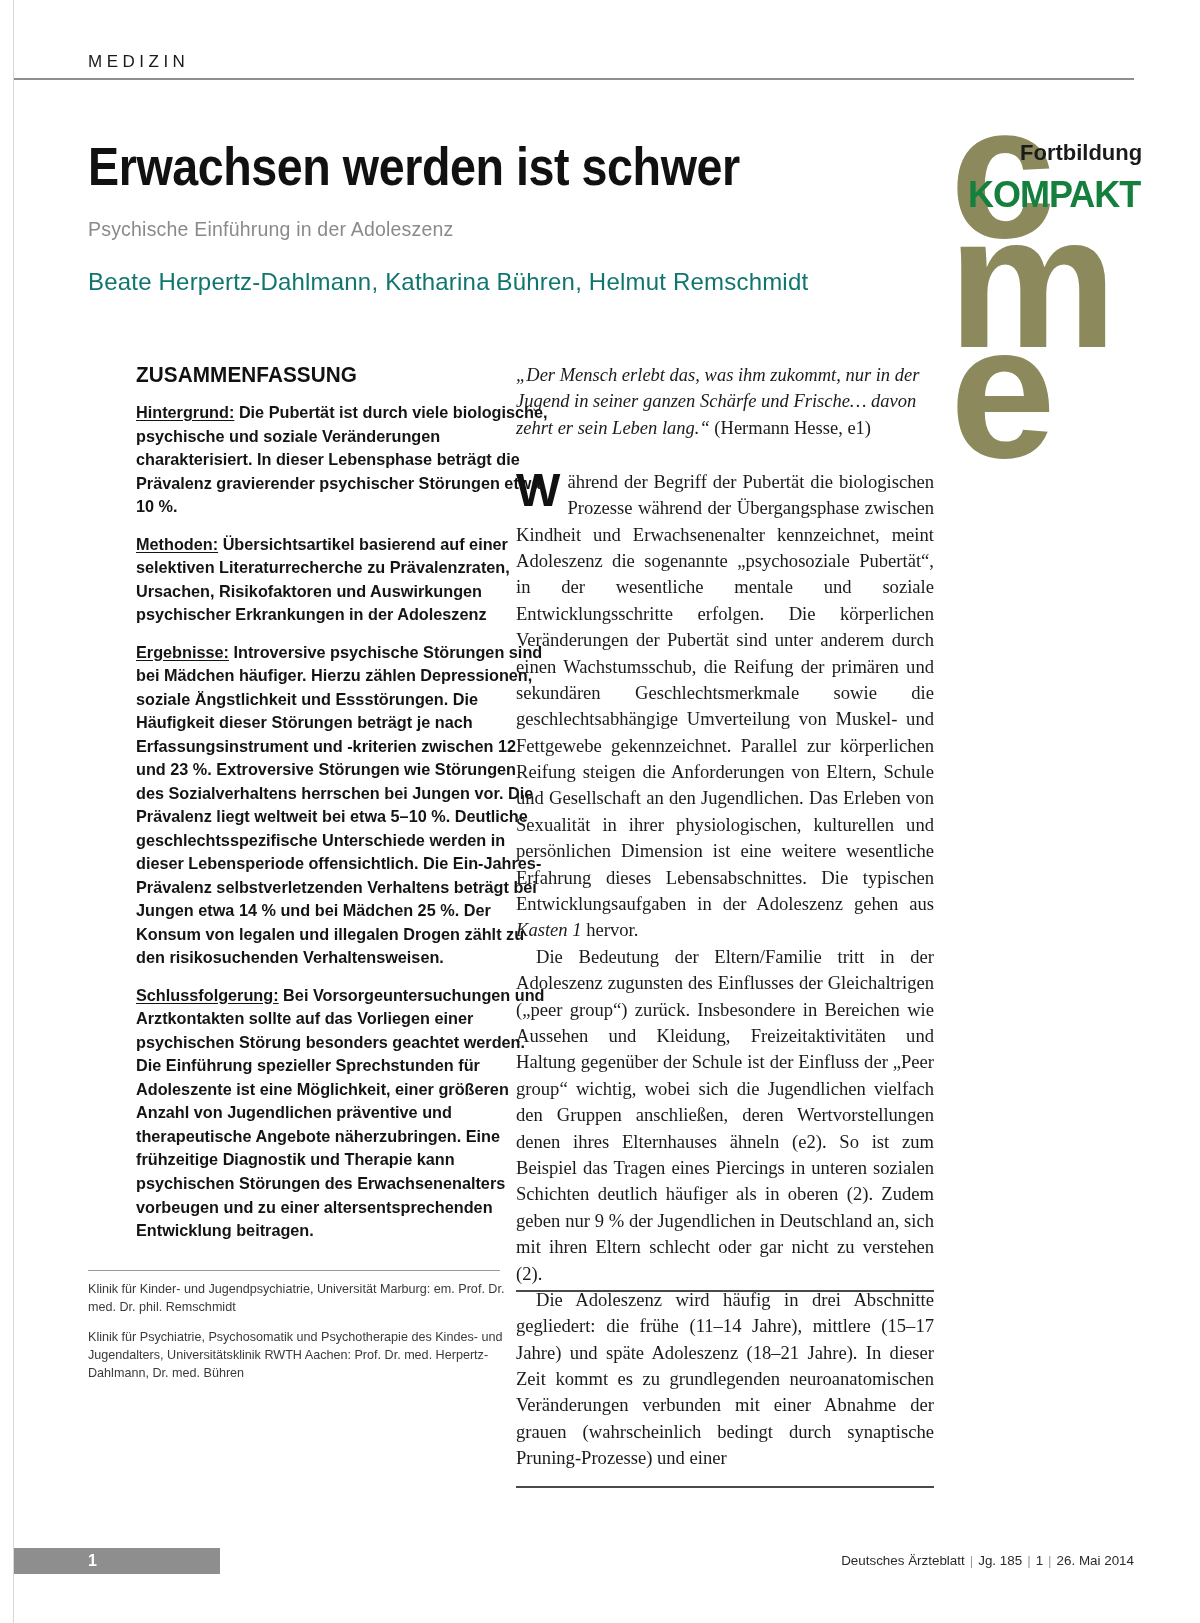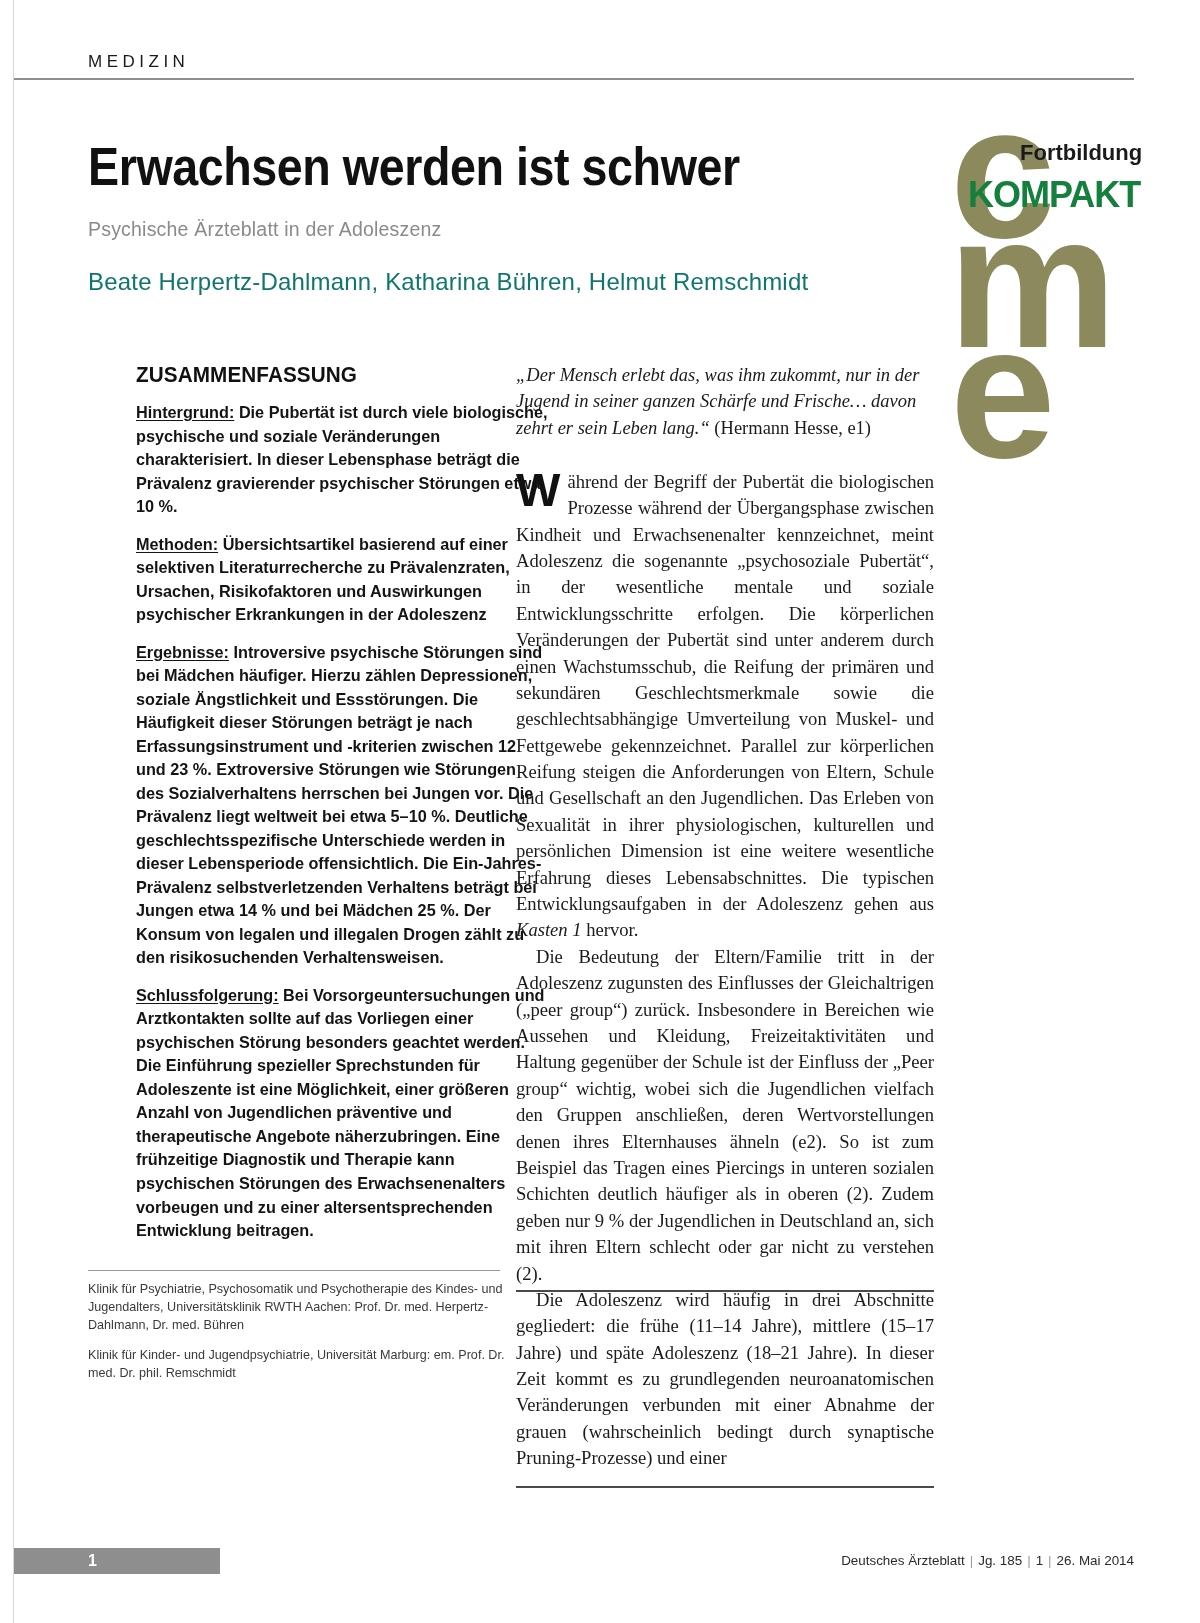"Psychische Ärzteblatt in der Adoleszenz" div.subtitle { text: Ärzteblatt -> Einführung }
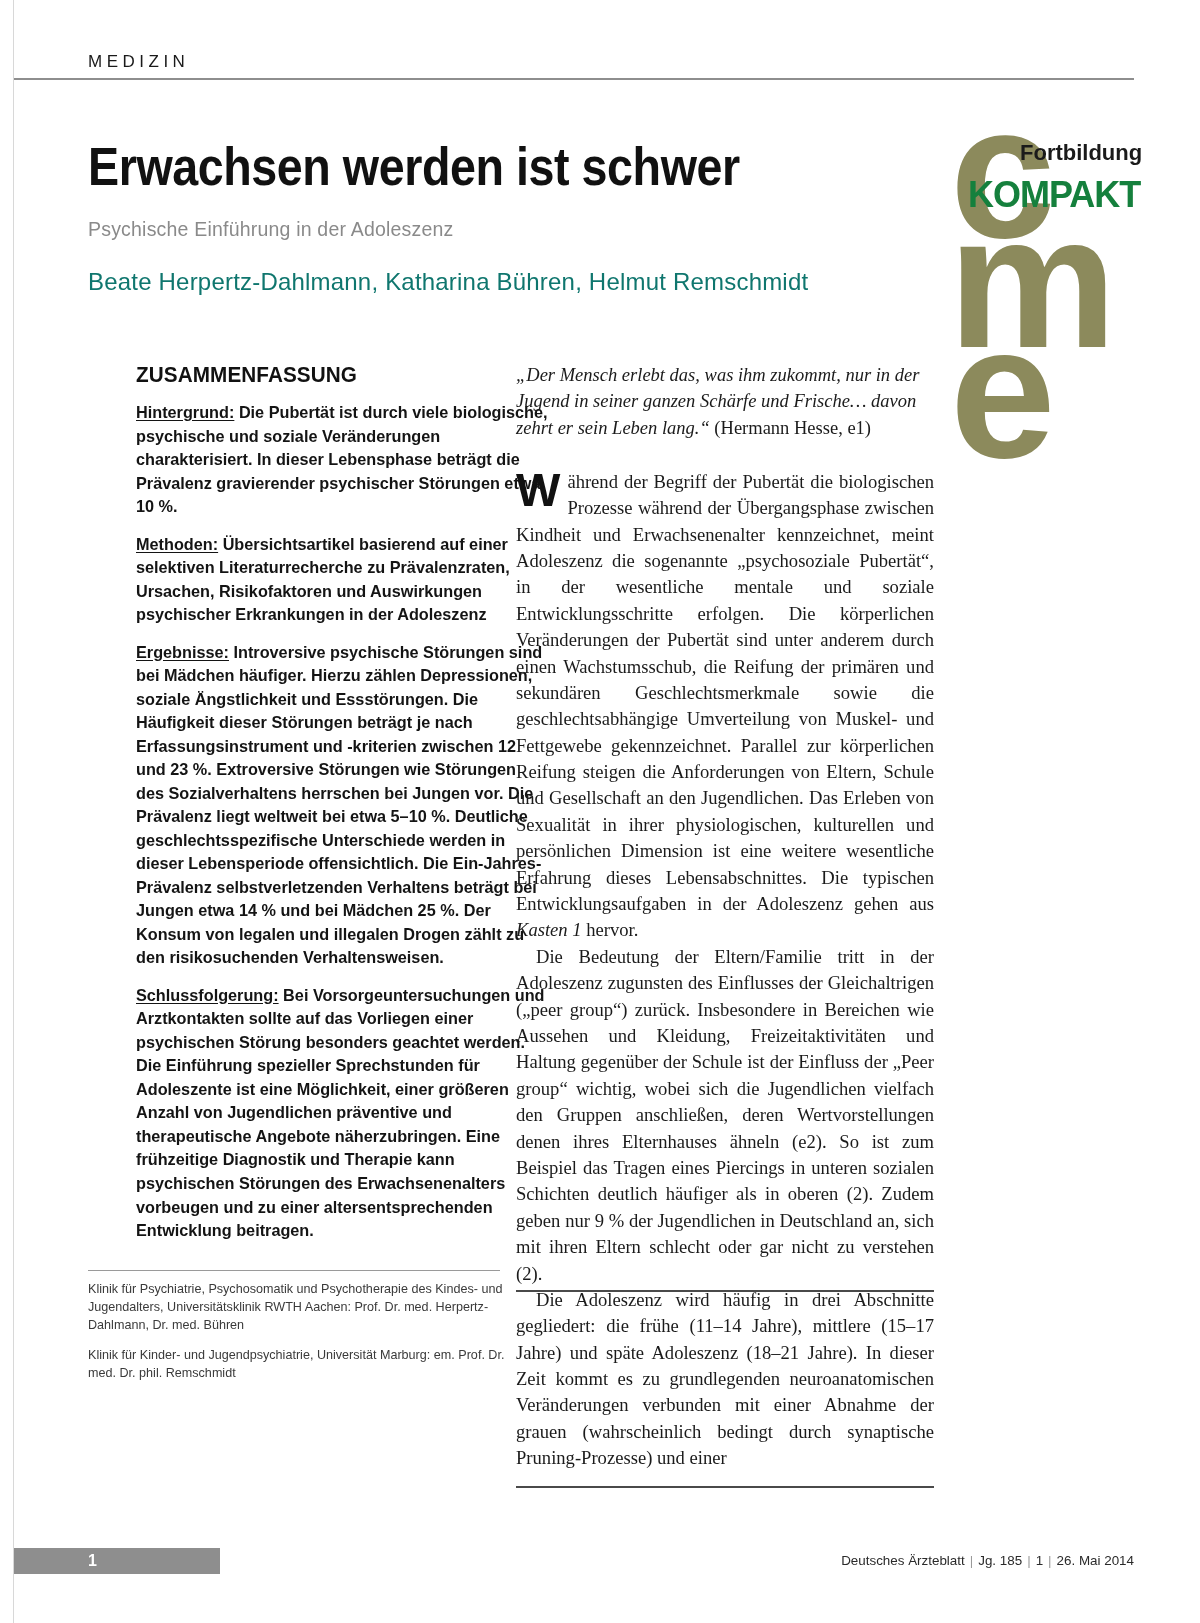"Klinik für Psychiatrie, Psychosomatik" div.aff-block { order: before "Klinik für Kinder- und" -> after "Klinik für Kinder- und" }
